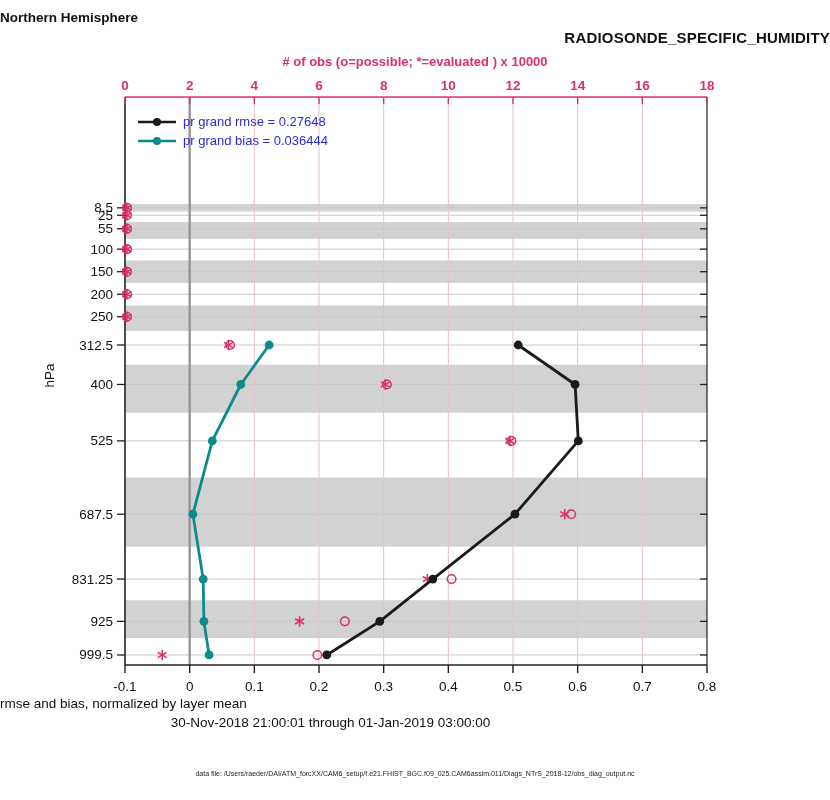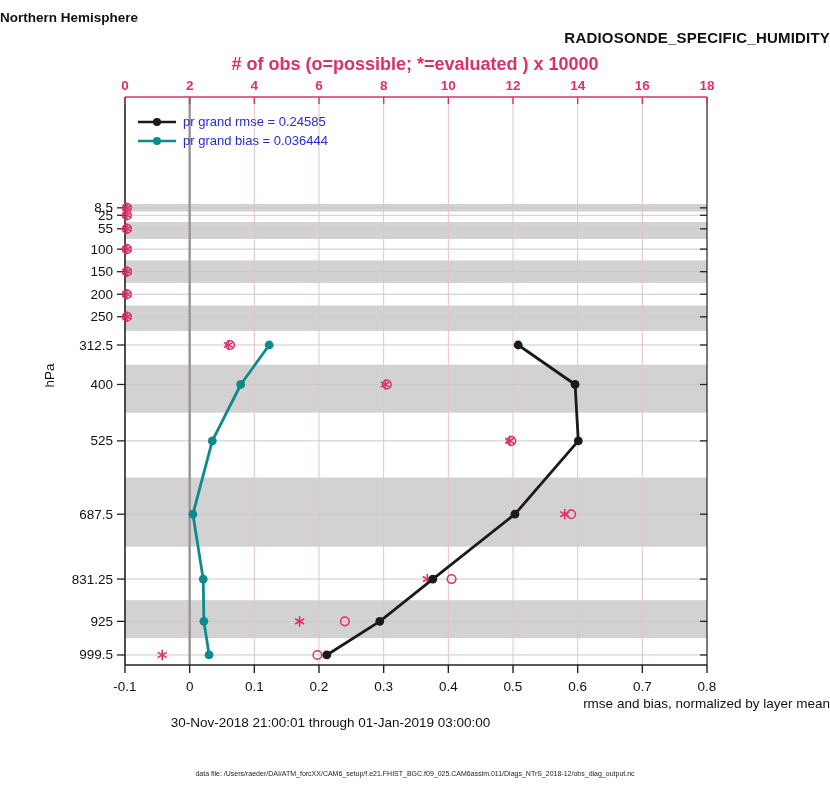"# of obs (o=possible; *=evaluated" .obslabel { font-size: 18px -> 13px }
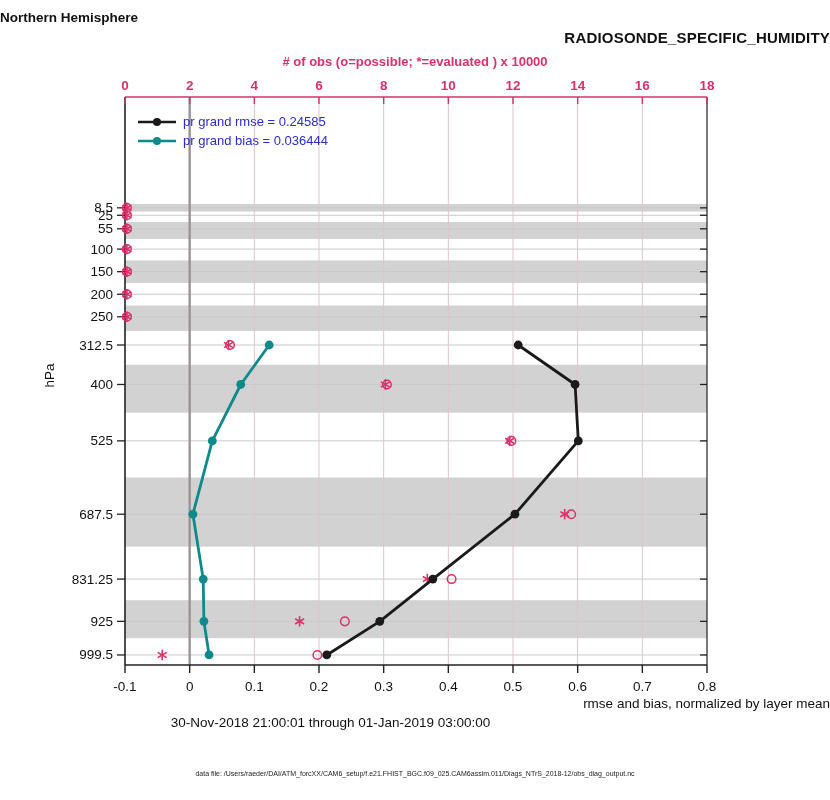"pr grand rmse = 0.24585" span { text: 0.24585 -> 0.27648 }
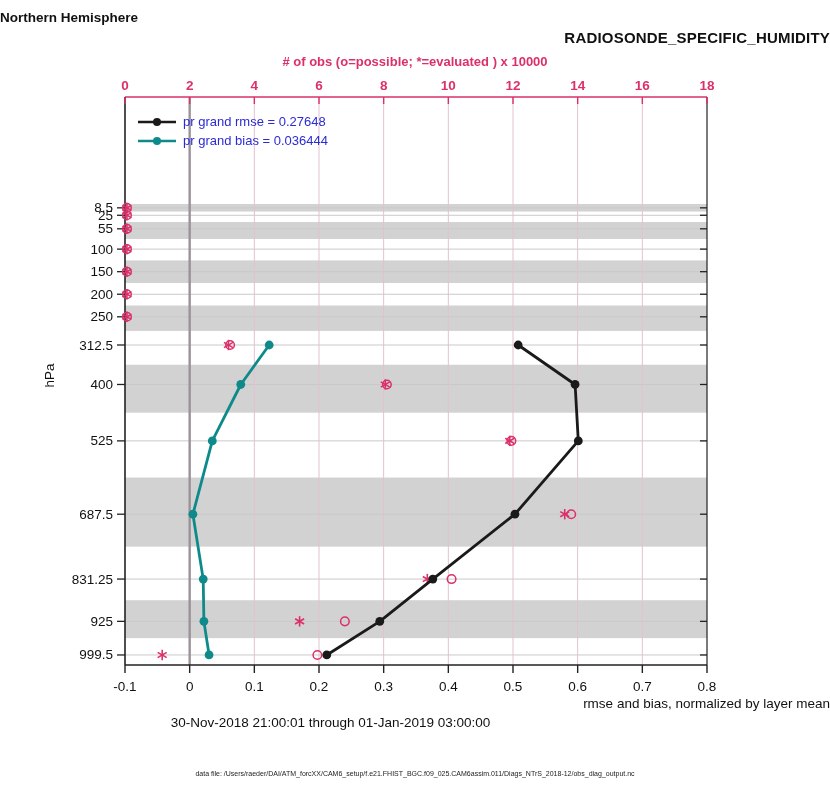"rmse and bias, normalized by" .xlab { text-align: right -> left }
